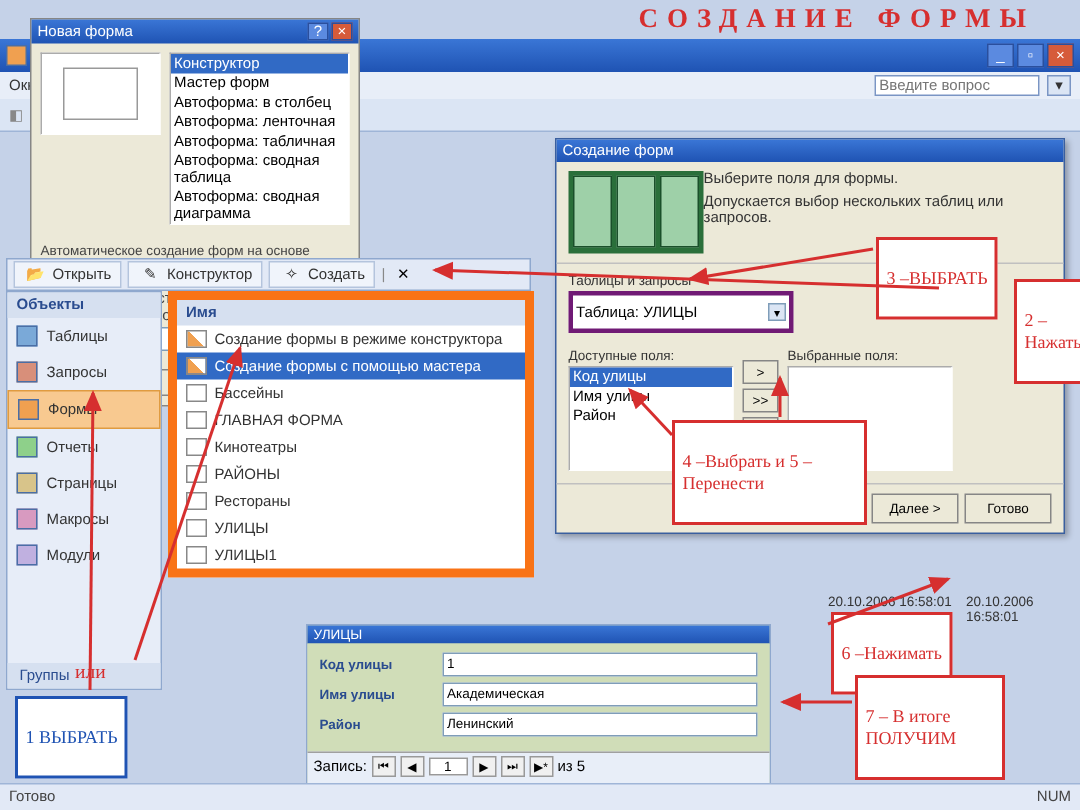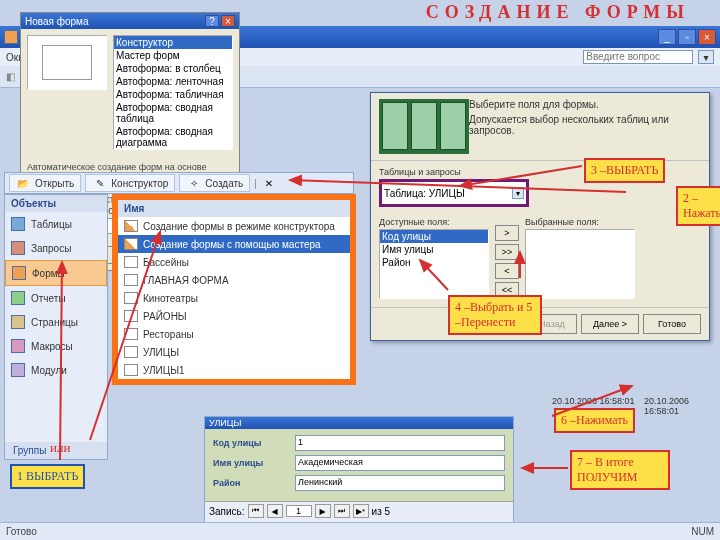"Создание форм" div.wiz-tb { html: none -> <div>Создание форм</div> }
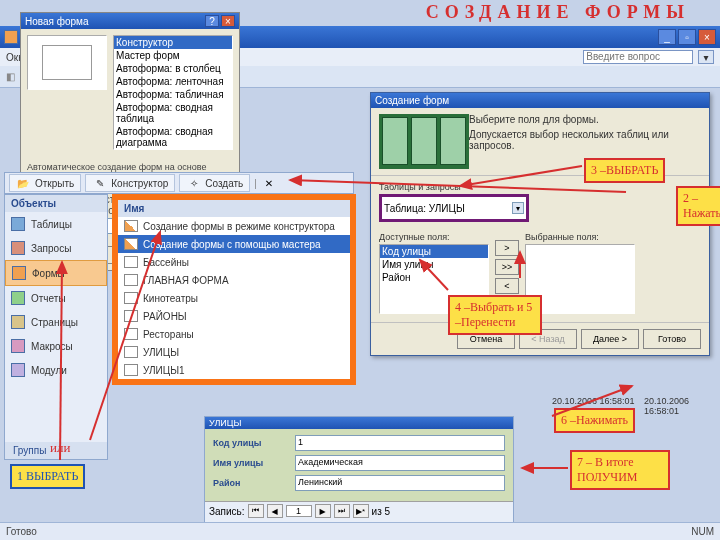"3 –ВЫБРАТЬ" .annot { background: #fde047 -> #ffffff; padding: 3px 5px -> 18px 5px }
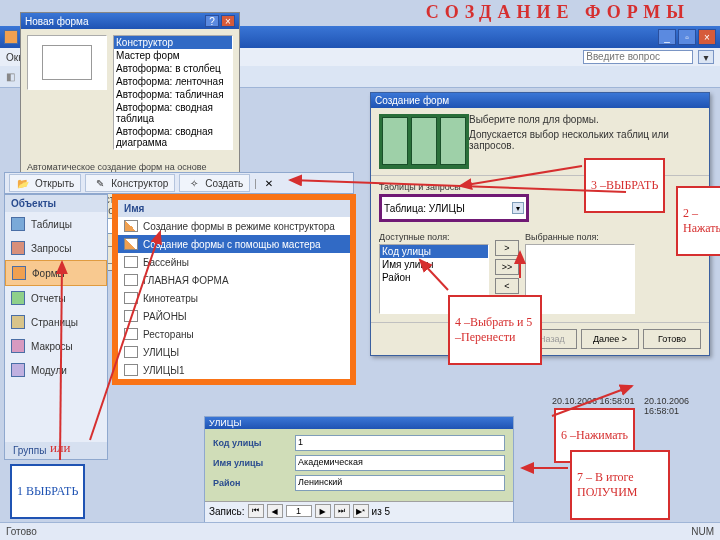"4 –Выбрать и 5 –Перенести" div.annot { margin-top: 15px -> none; width: 94px -> 130px }
